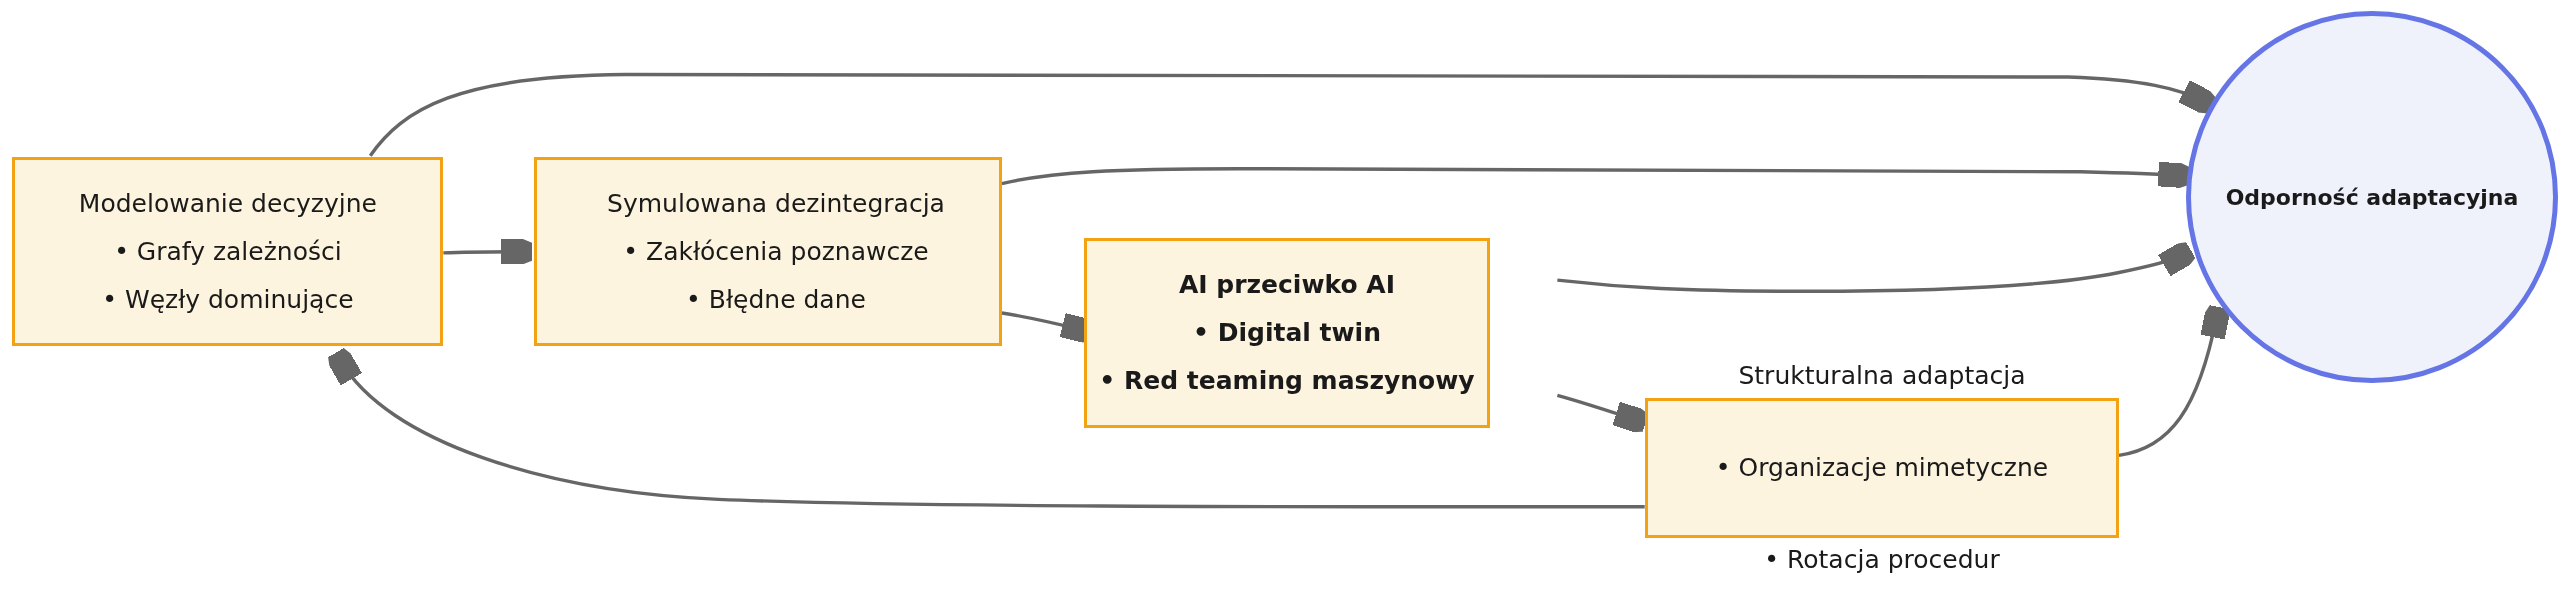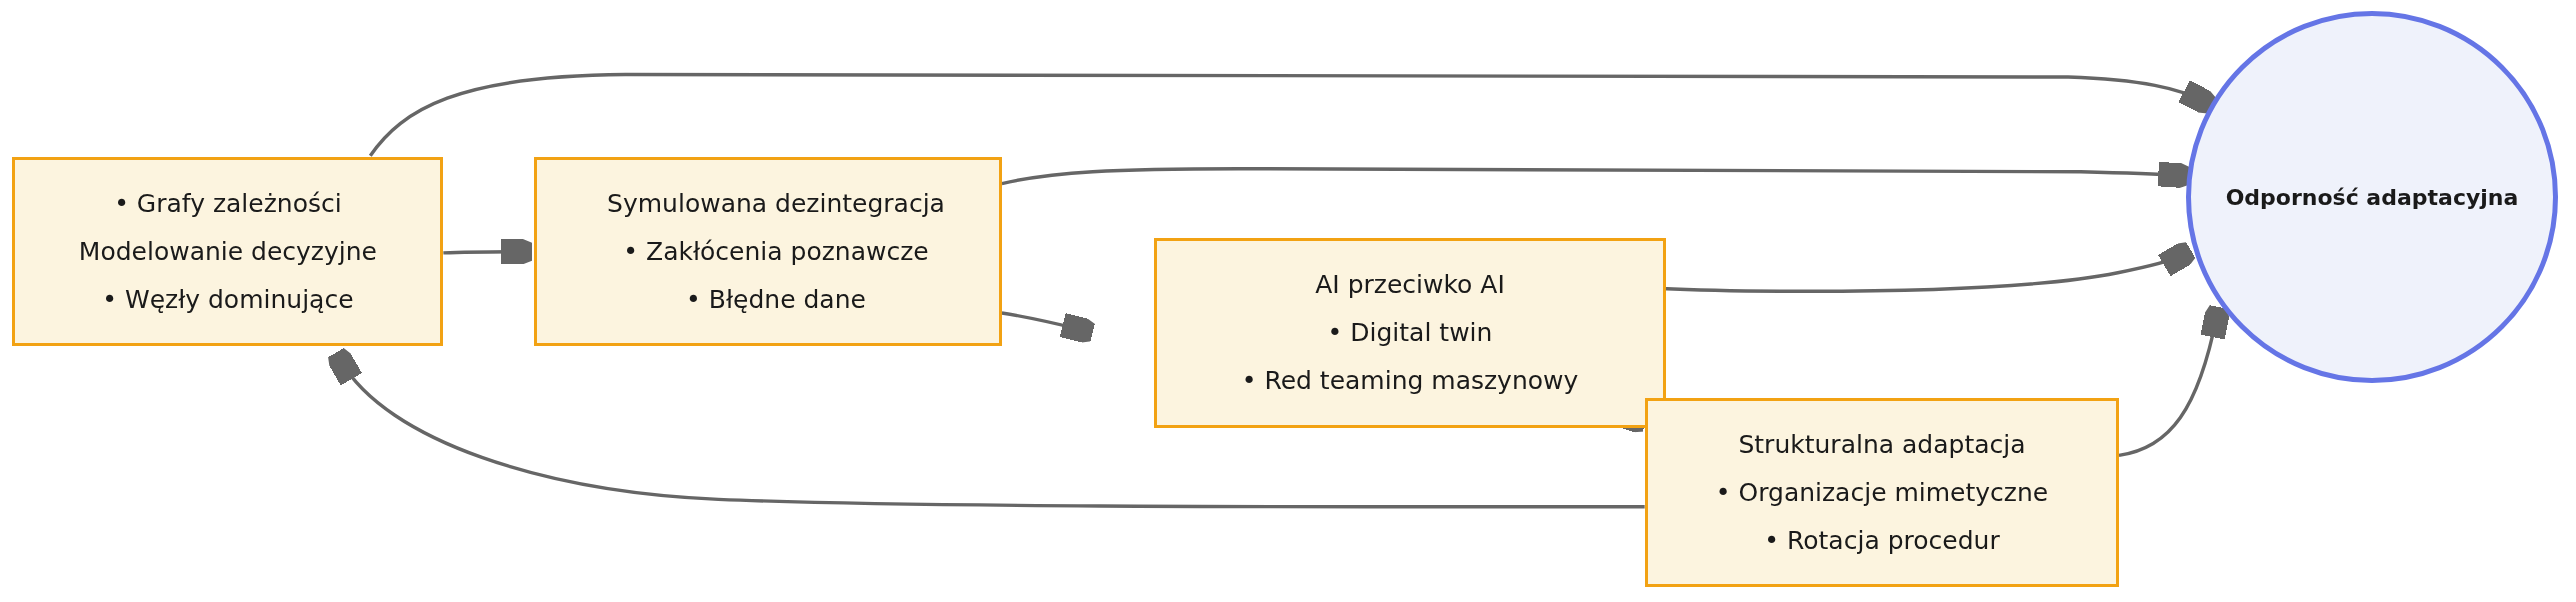"• Grafy zależności" div { order: before "Modelowanie decyzyjne" -> after "Modelowanie decyzyjne" }
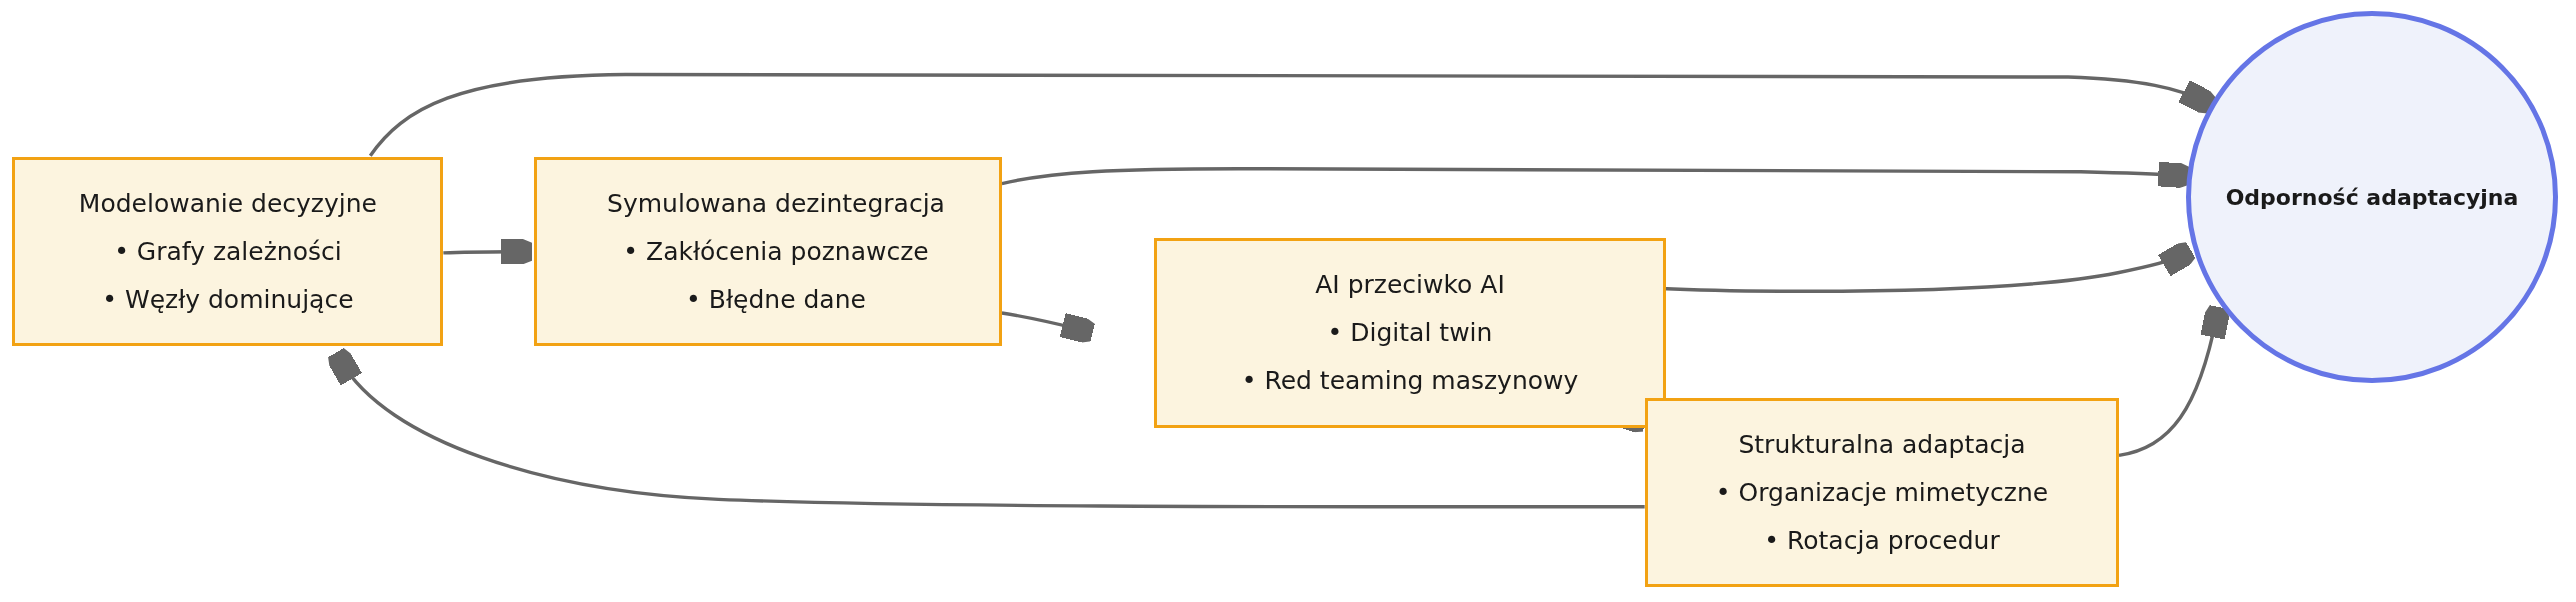"AI przeciwko AI" .node-m3 { font-weight: none -> bold; left: 1154px -> 1084px; width: 512px -> 406px }
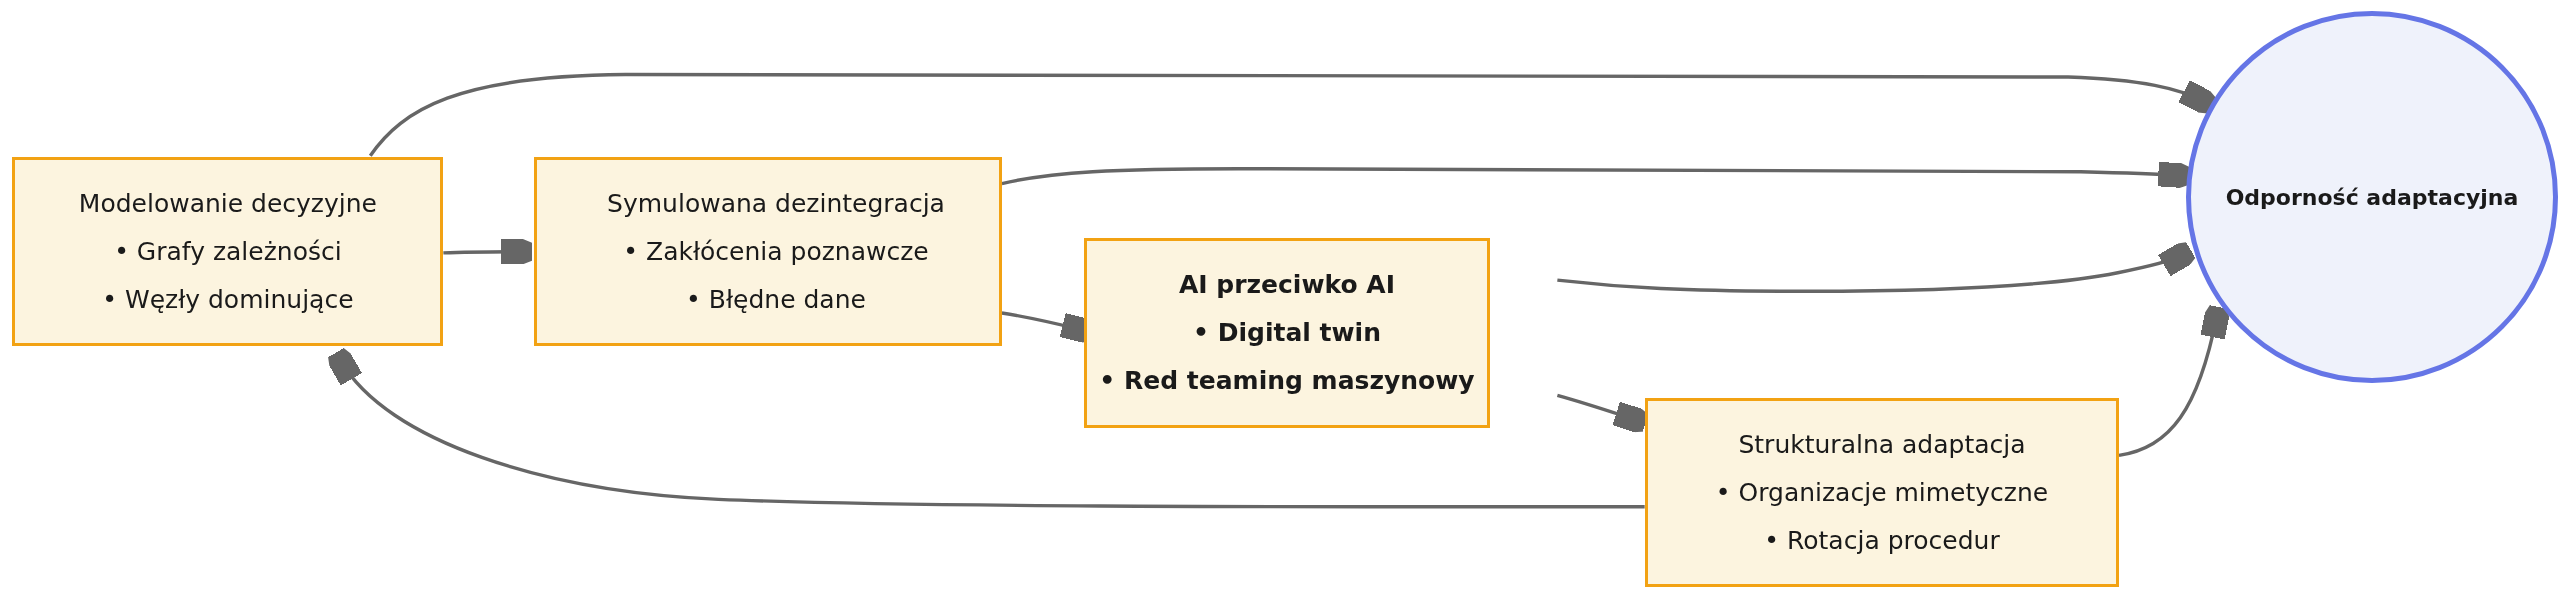"Strukturalna adaptacja" .node-m4 { gap: none -> 44px; height: 189px -> 140px }
